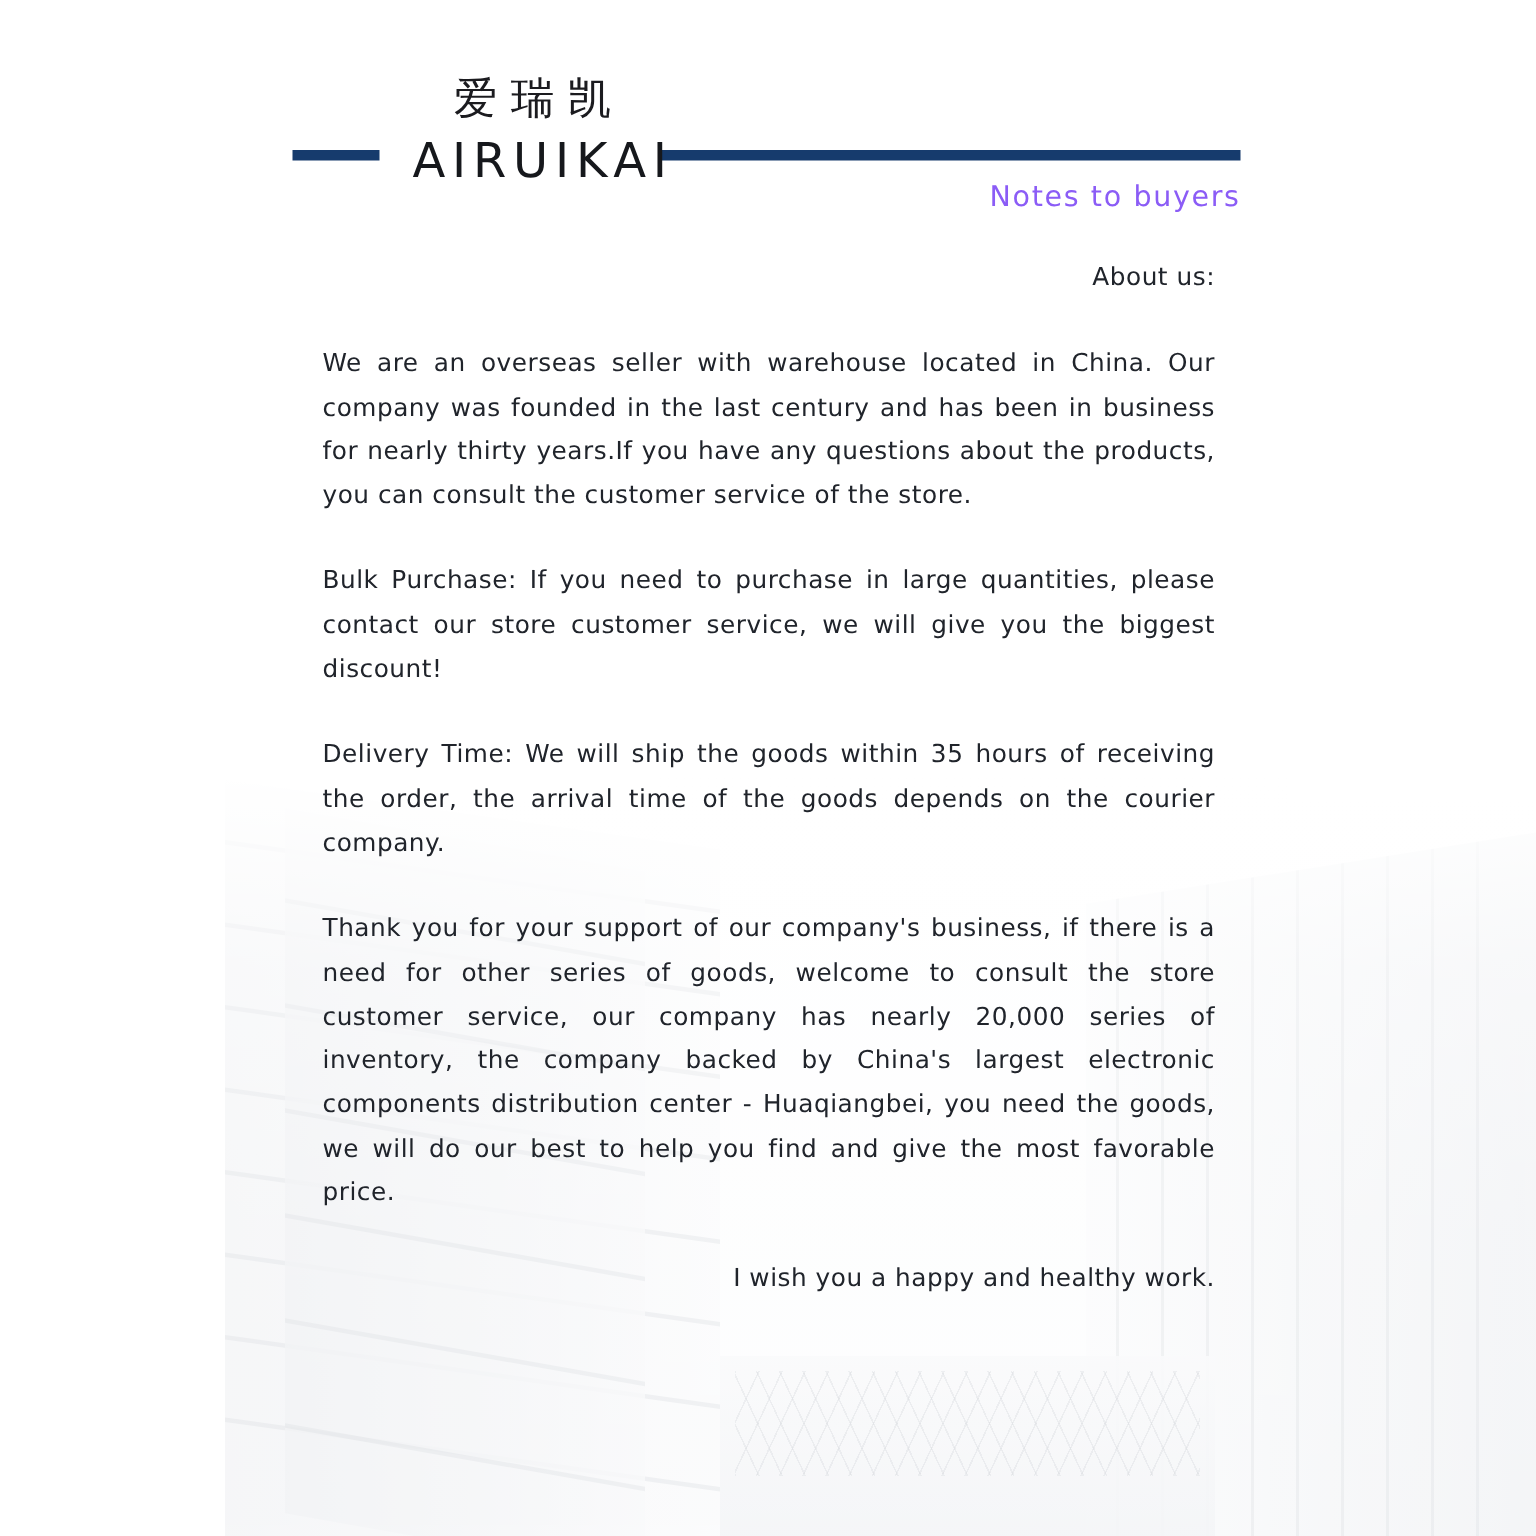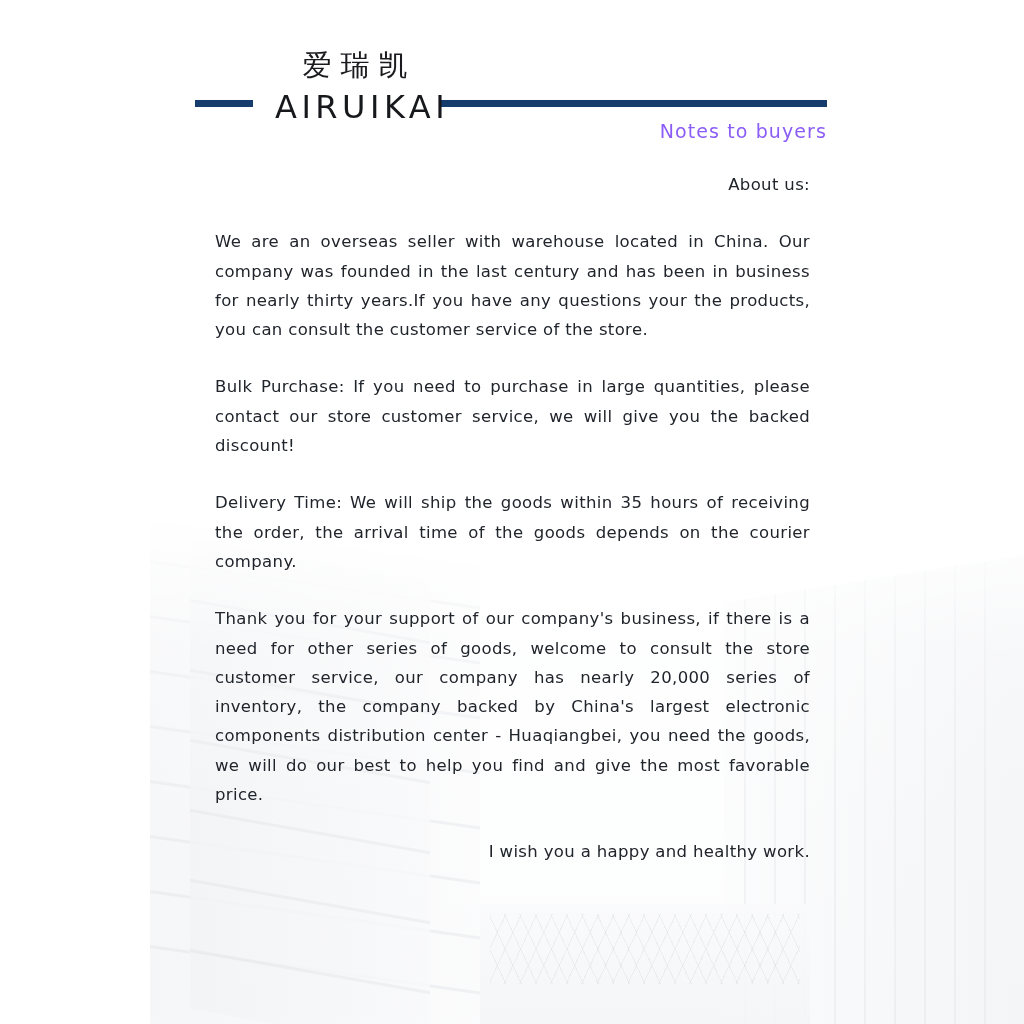"We are an overseas seller" p.para { text: your -> about }
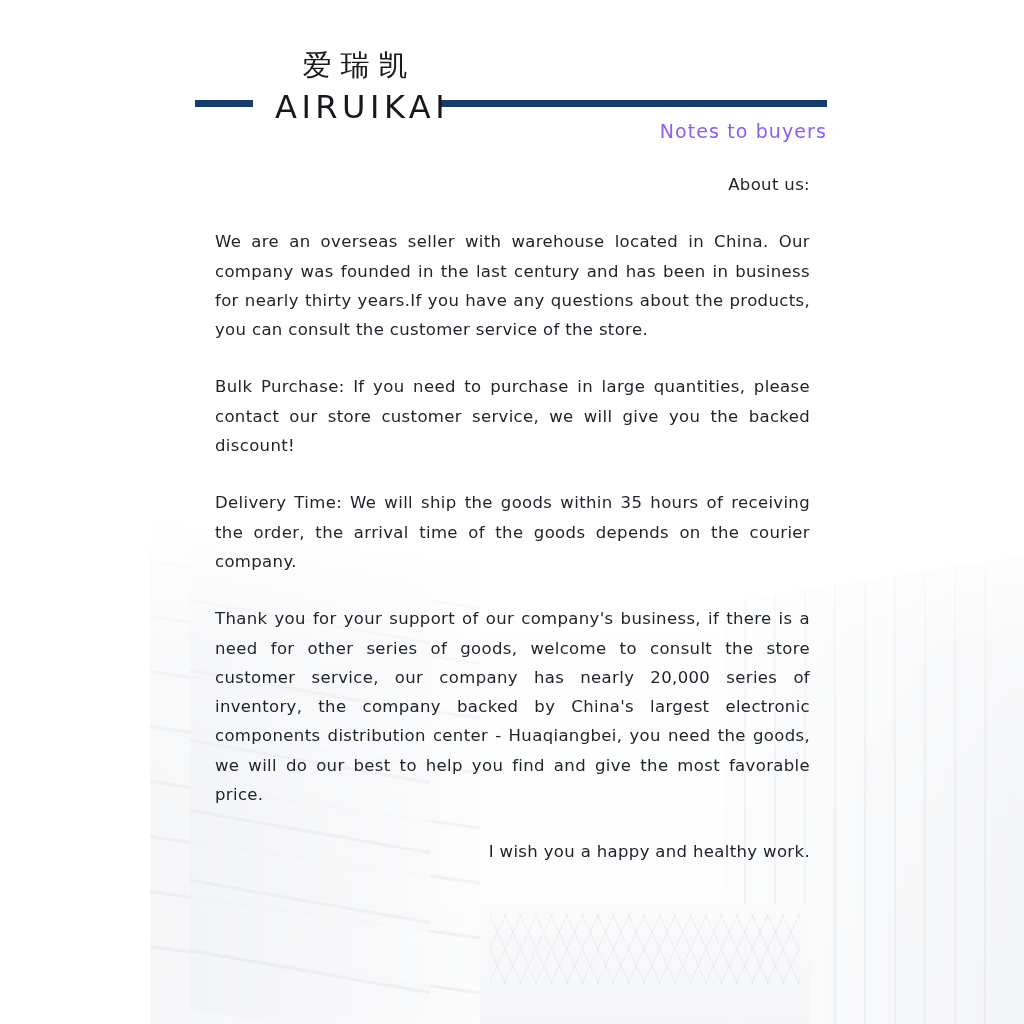"Bulk Purchase: If you need" p.para { text: backed -> biggest }
